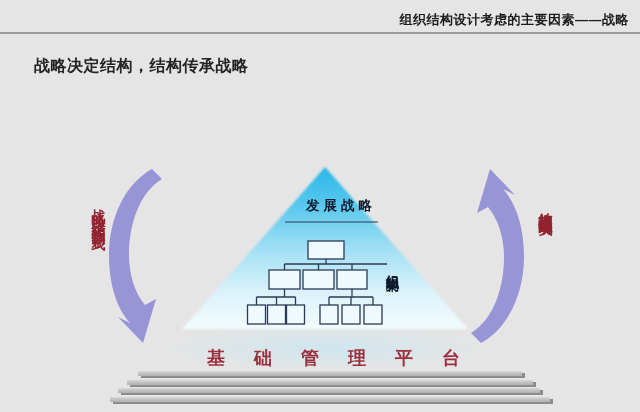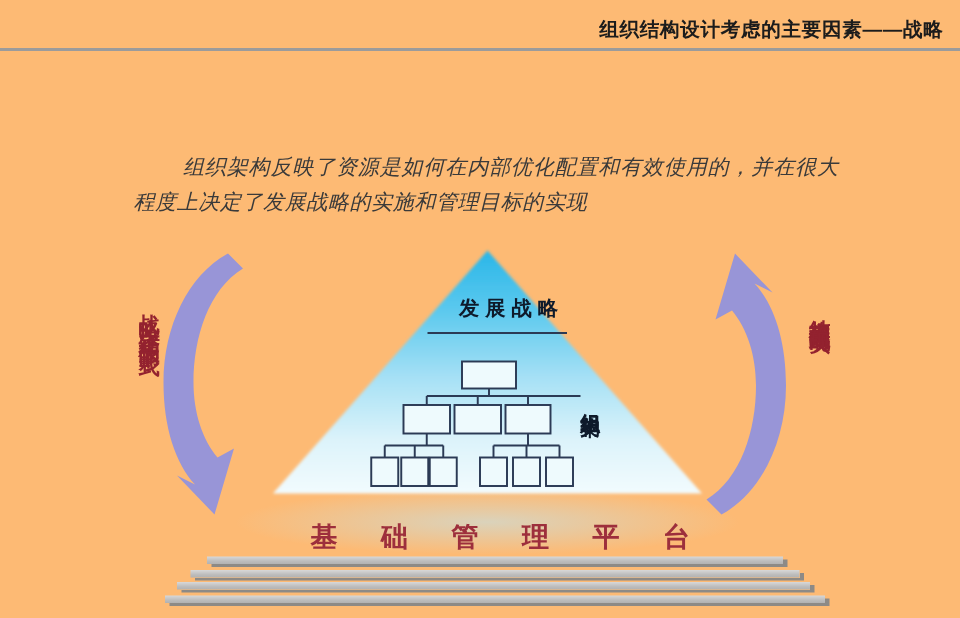"组织结构设计考虑的主要因素——战略" .slide { background: #fdba74 -> #e5e5e5 }
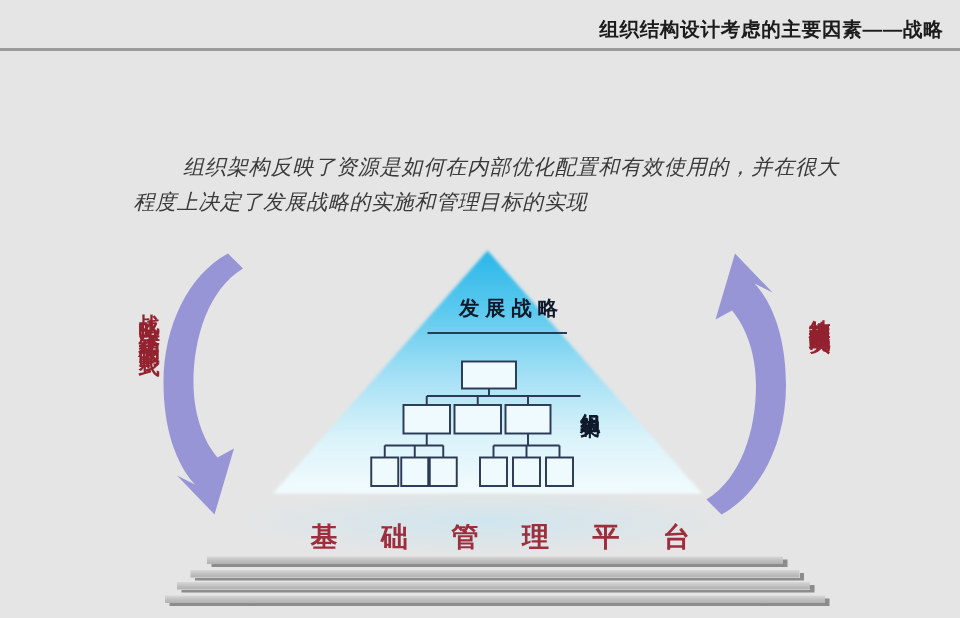"战略决定结构，结构传承战略" div.abs { html: none -> <div>战略决定结构，结构传承战略</div> }
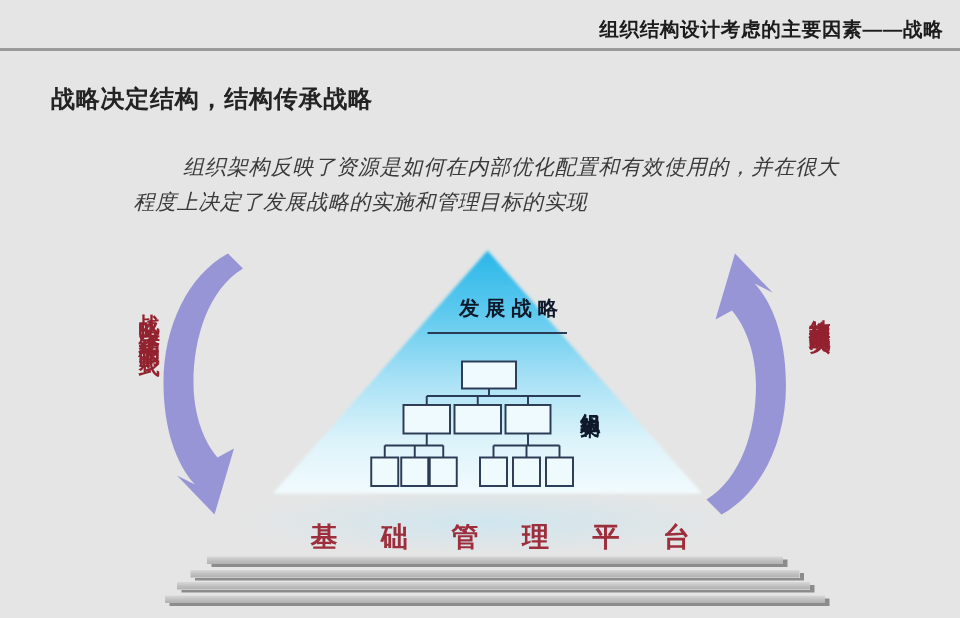"组织架构反映了资源是如何在内部优化配置和有效使用的，并在很大程度上决定了发展战略" div.abs { html: <div>组织架构反映了资源是如何在内部优化配置和有效使用的，并在很大程度上决定了发展战略的实施和管理目标的实现</div> -> none }
